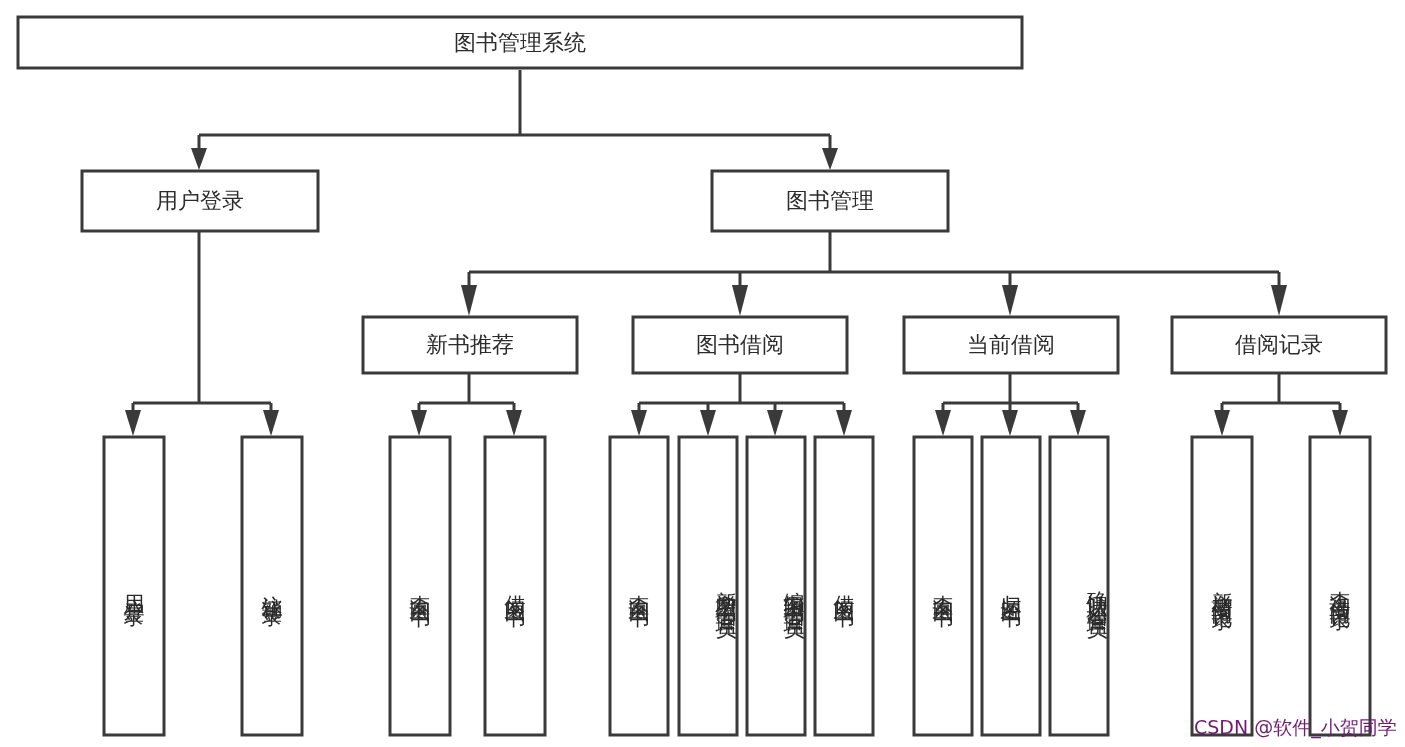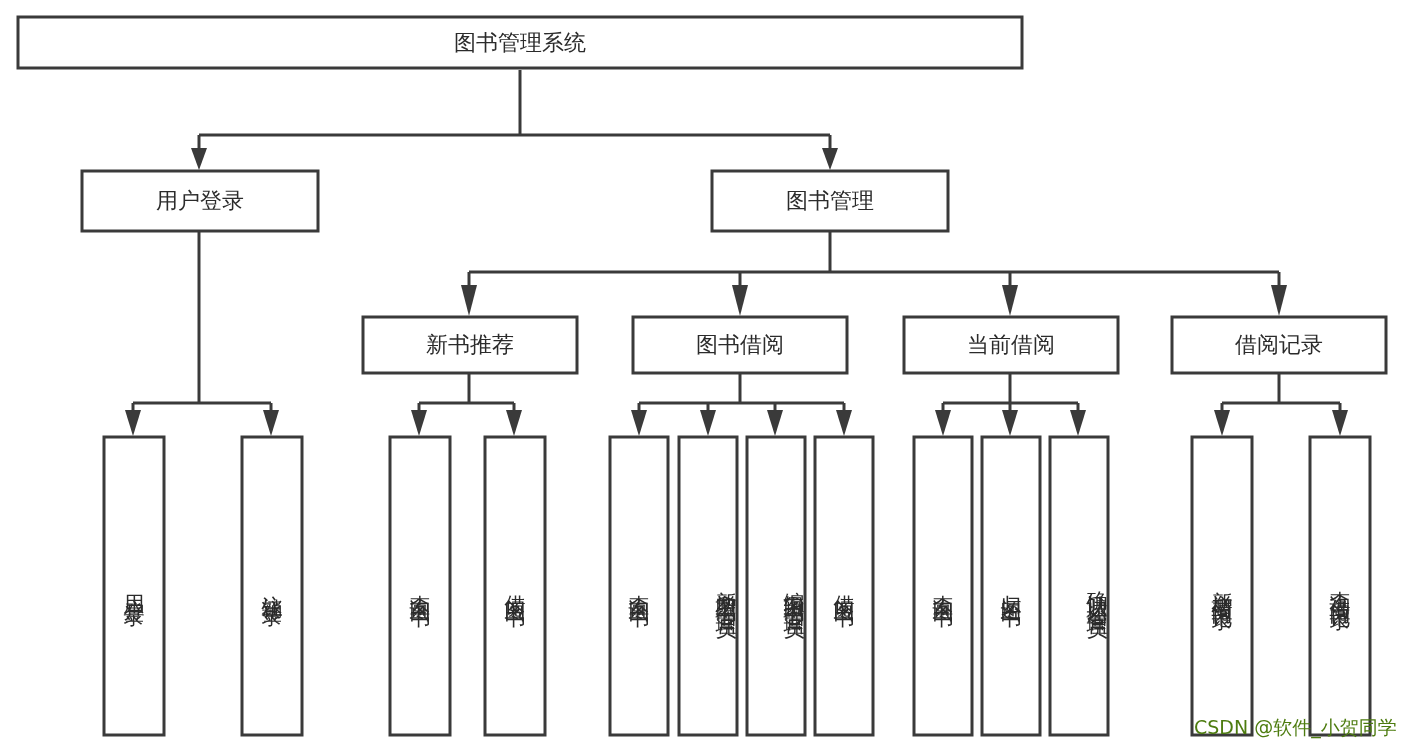"CSDN @软件_小贺同学" .watermark { color: #4d7c0f -> #701a75 }
